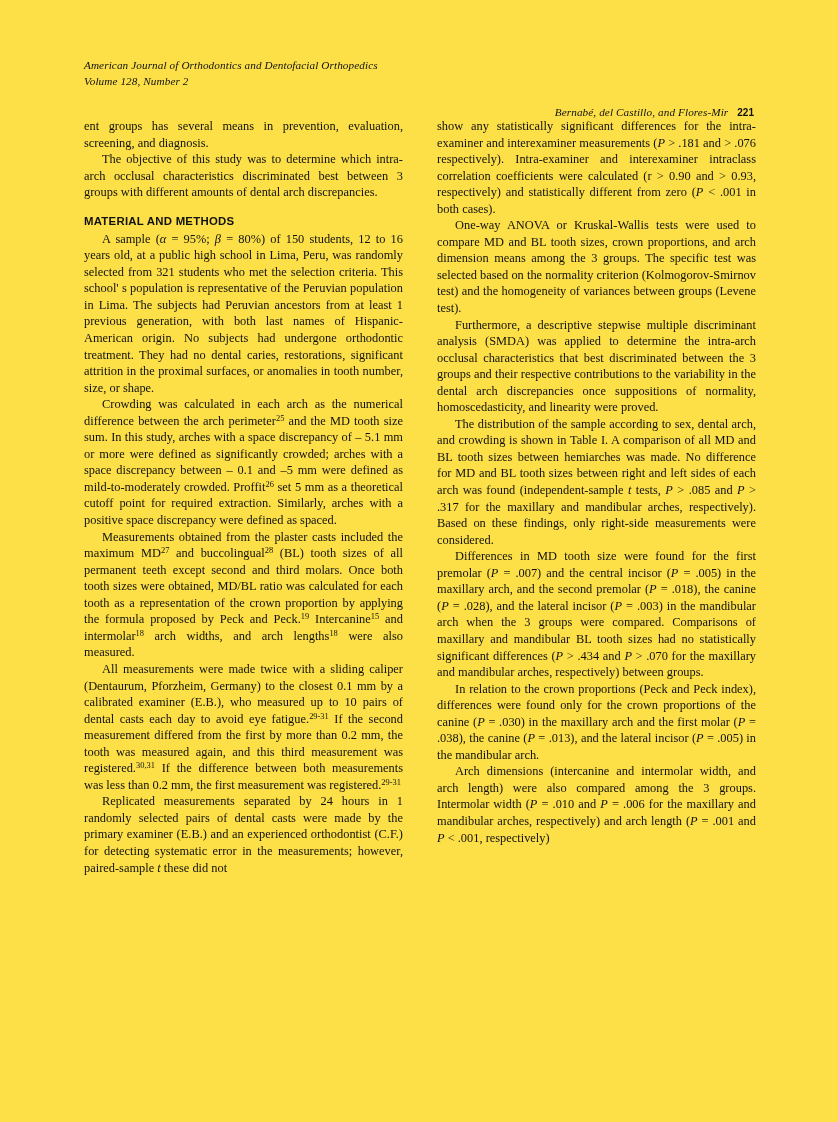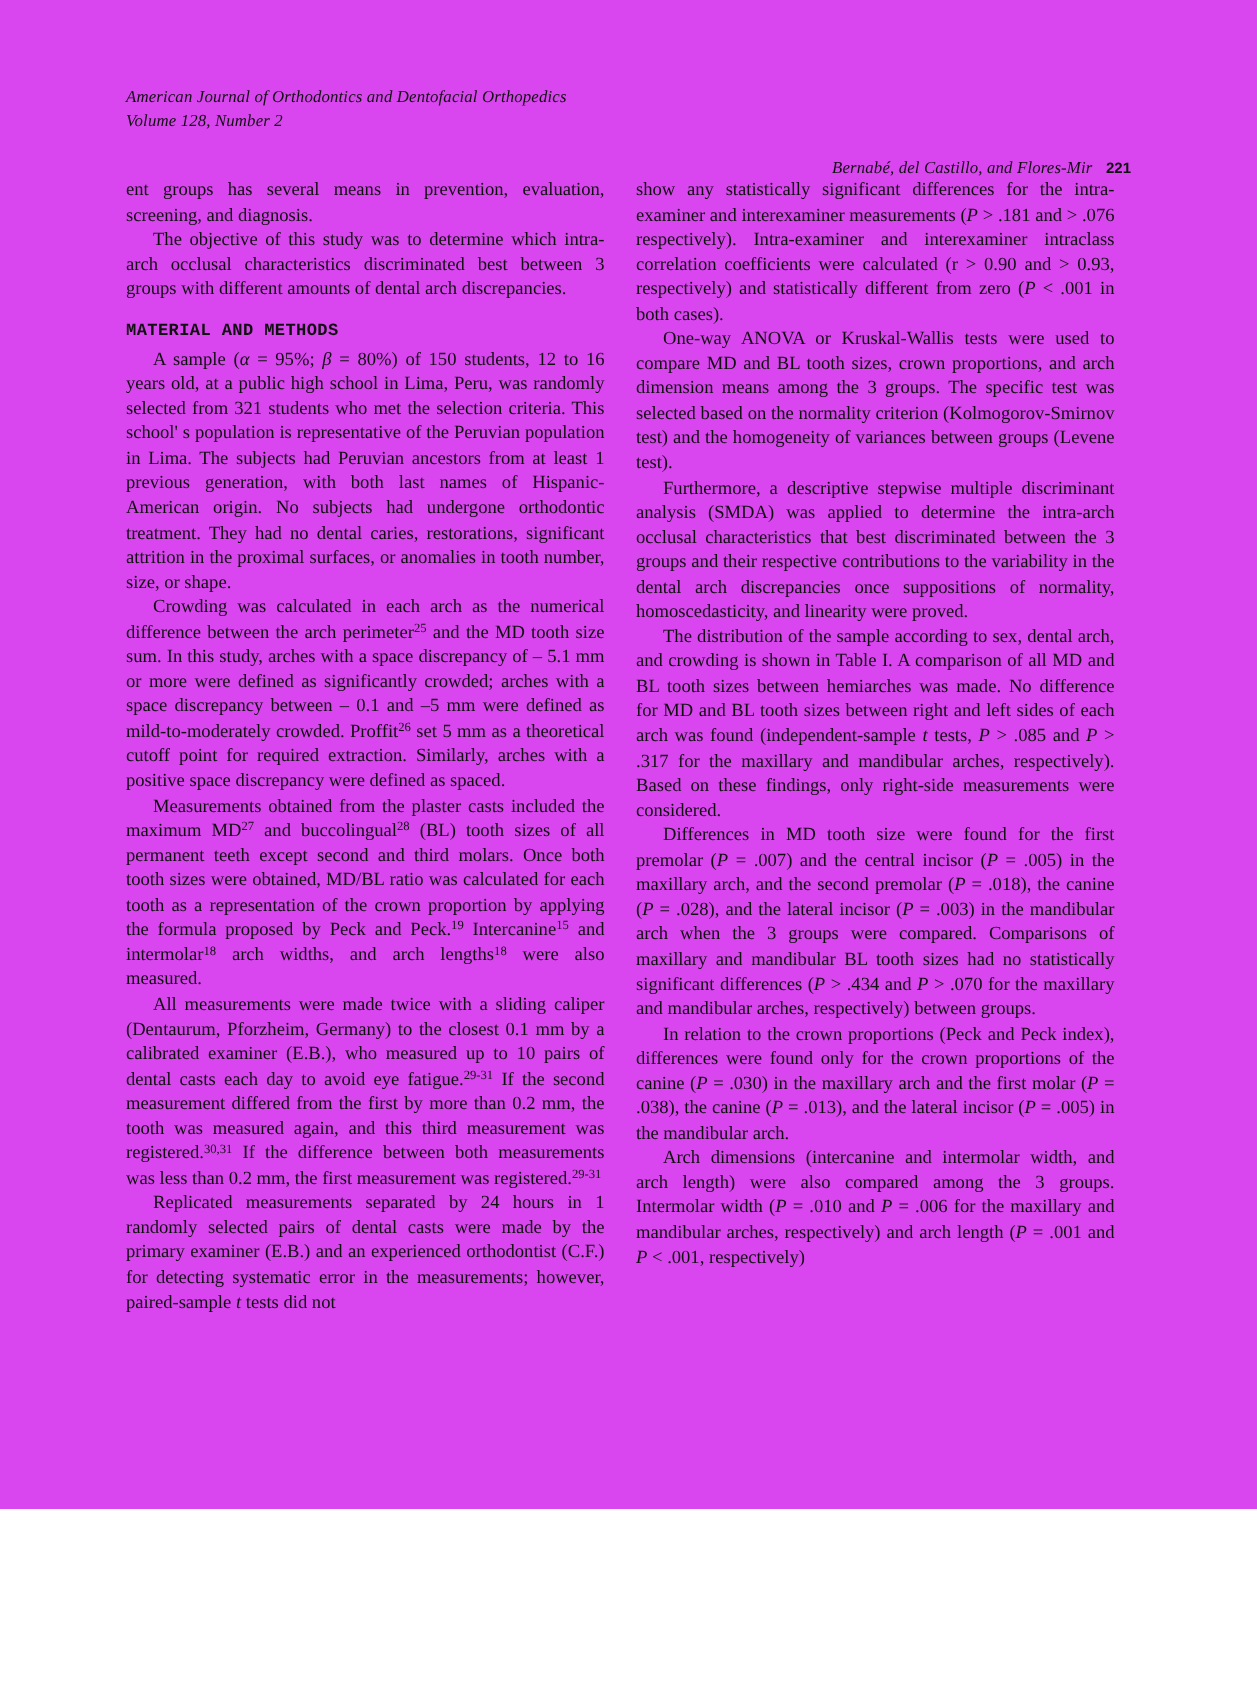"American Journal of Orthodontics and" .page { background: #d946ef -> #fde047; height: 1006px -> 1122px }
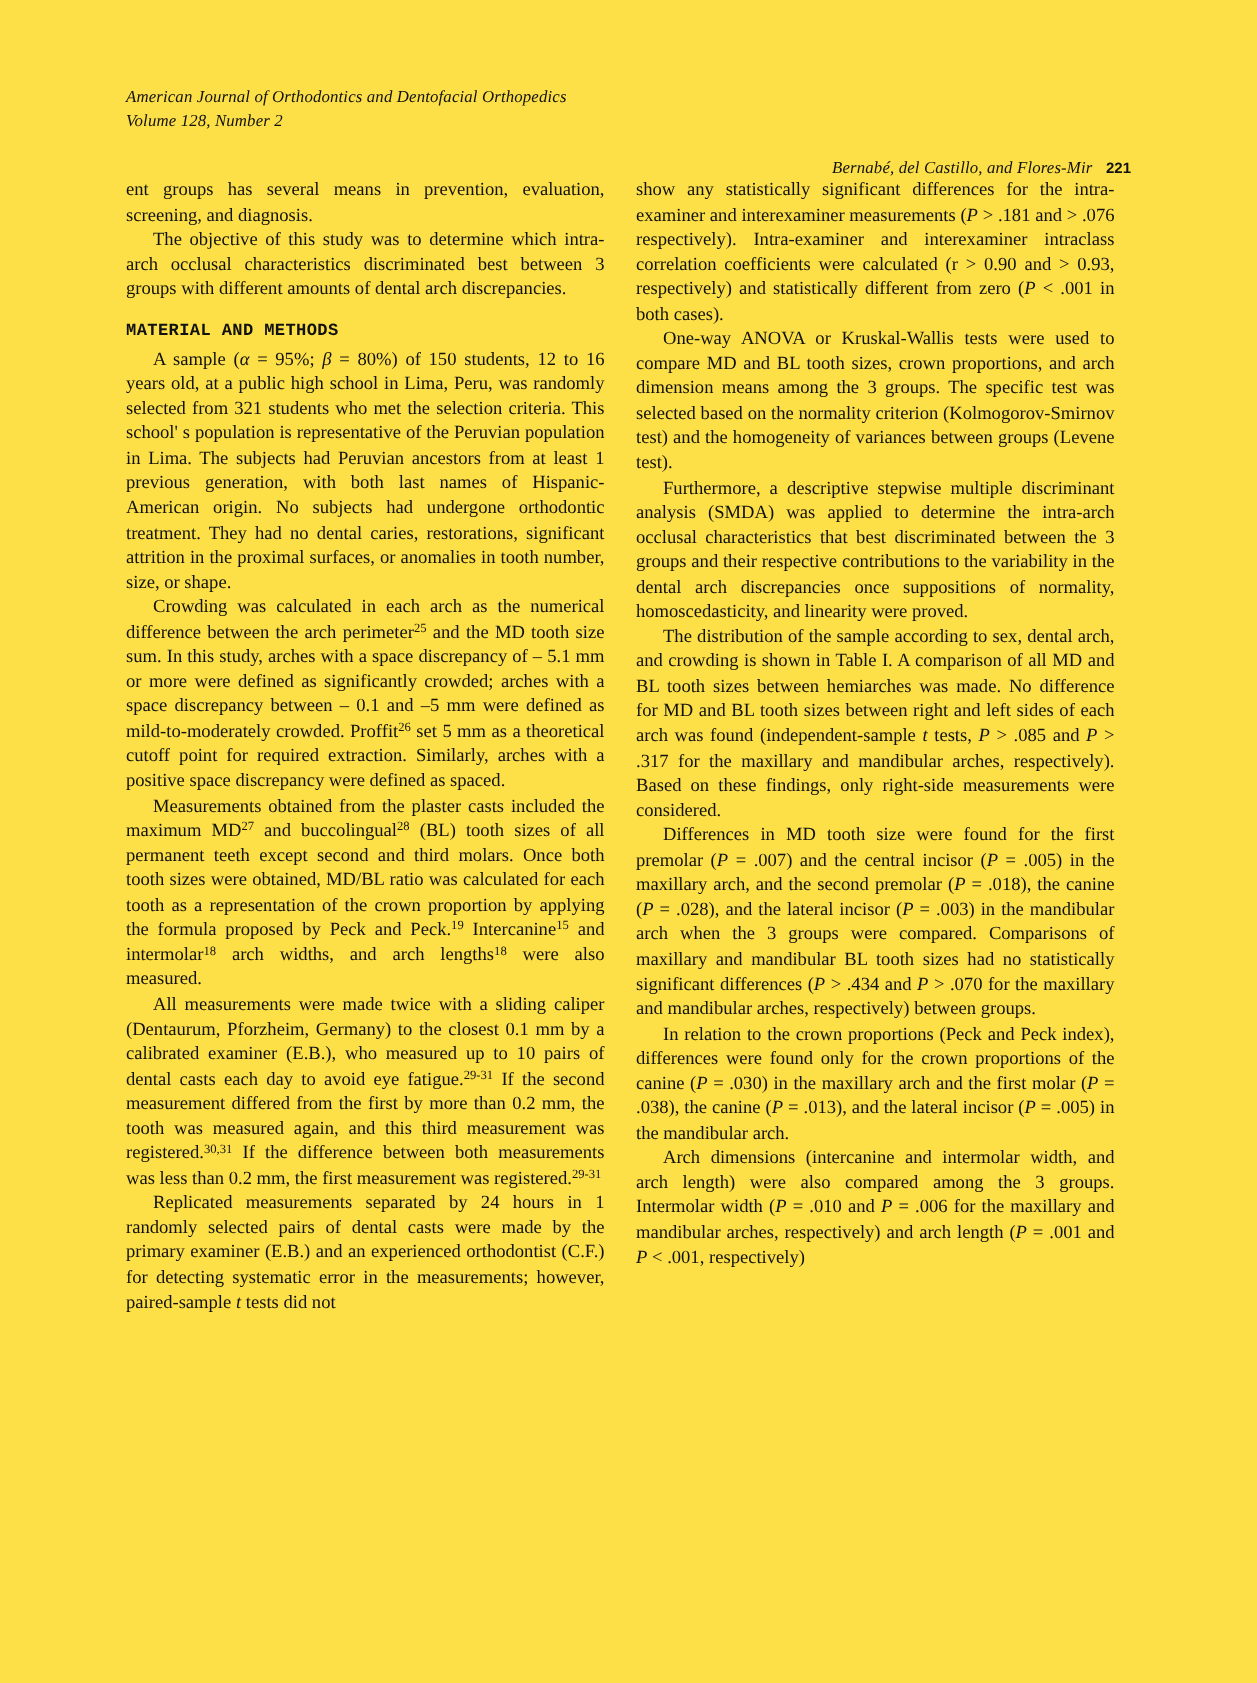"show any statistically significant" .col-right { left: 424px -> 437px }
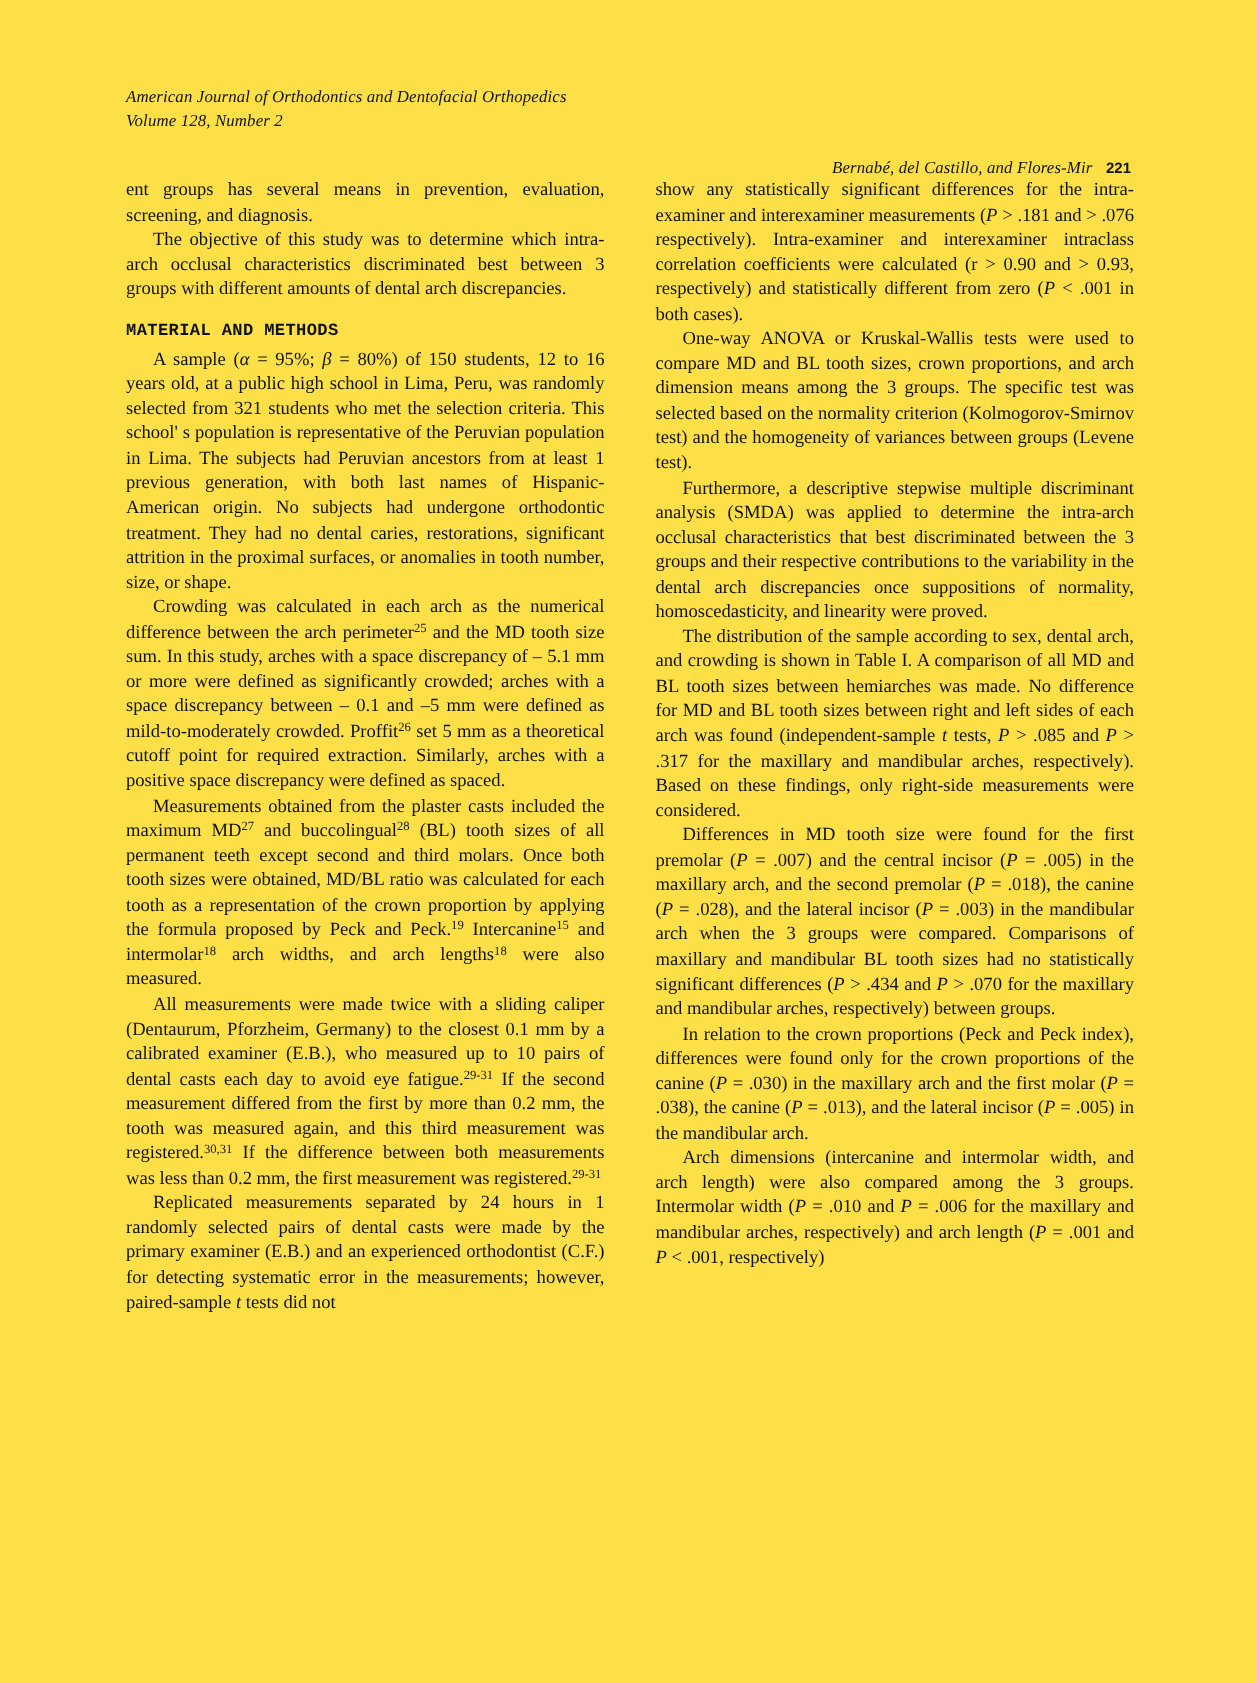"MATERIAL AND METHODS" h2.sechead { font-family: Liberation Mono, monospace -> Liberation Sans, sans-serif }
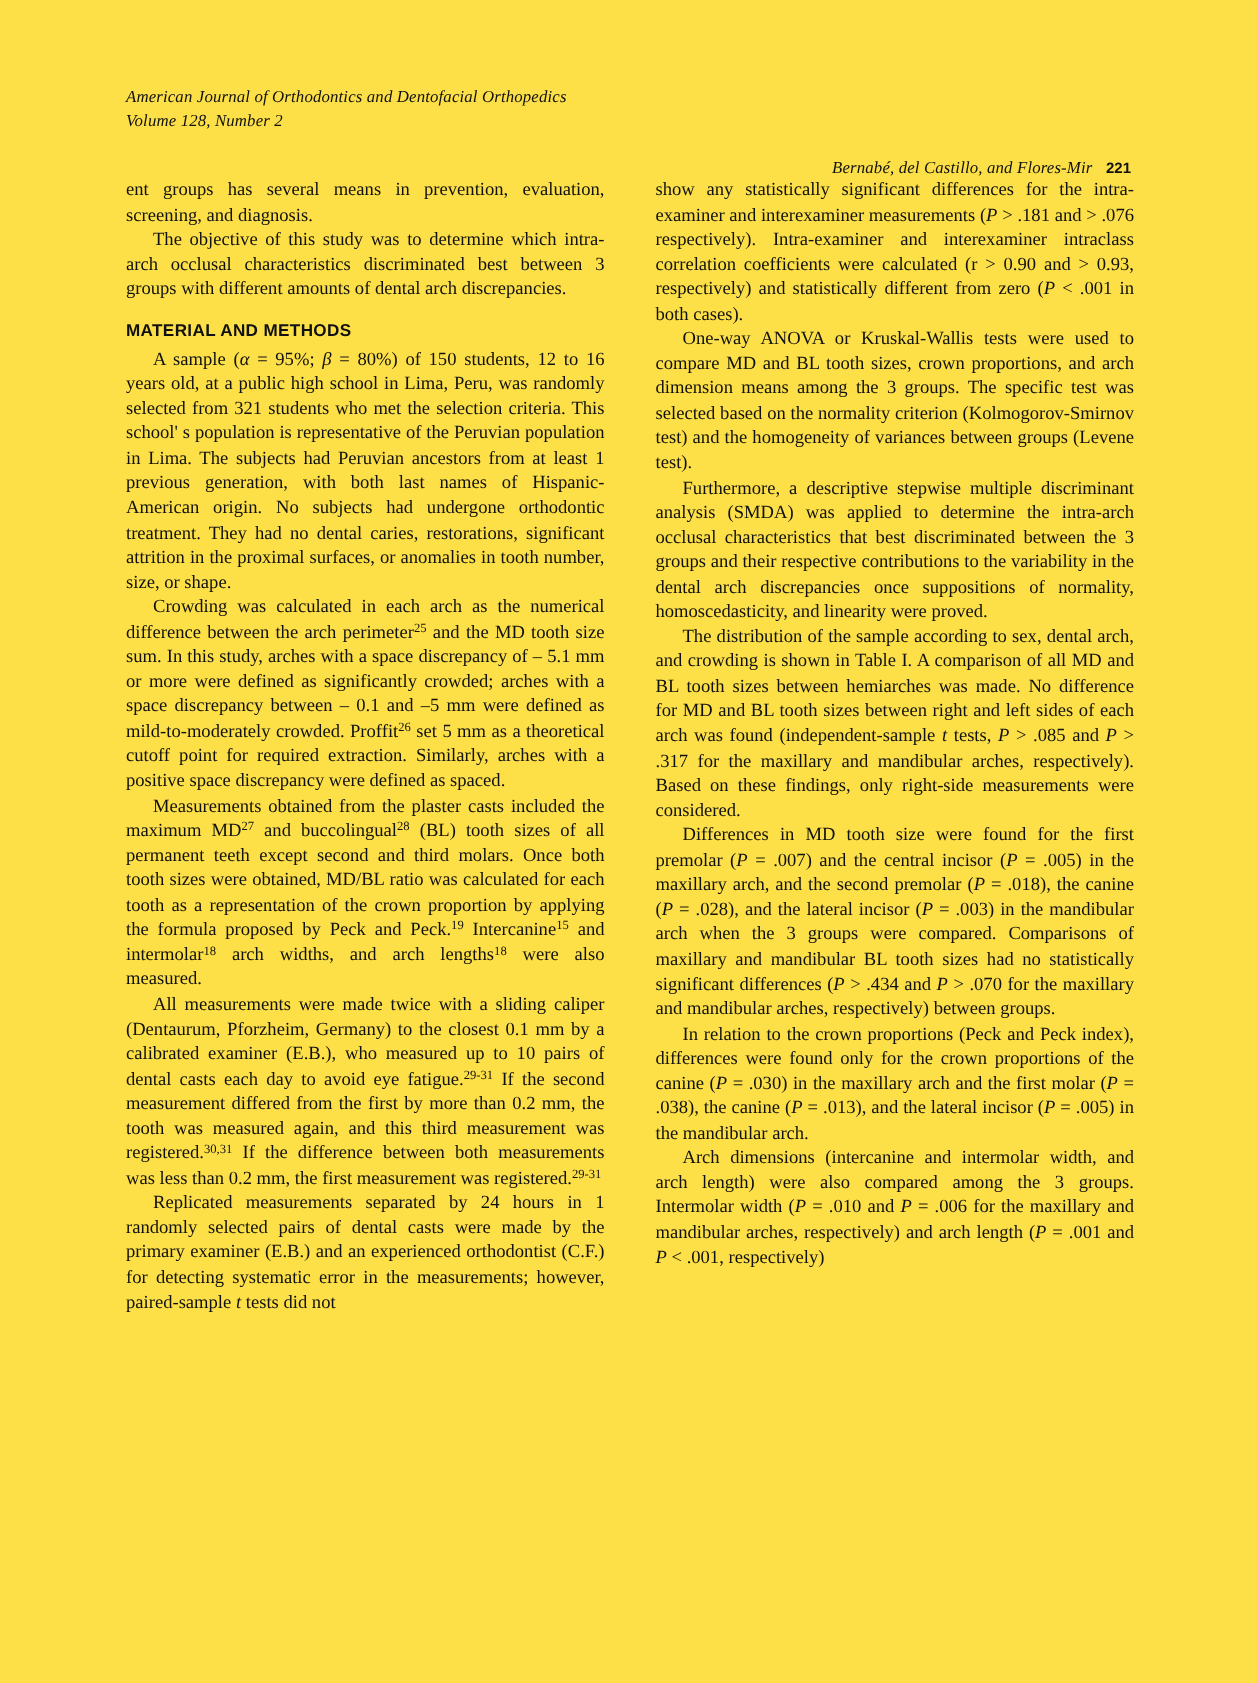"tests did not" span { text: tests -> these }
